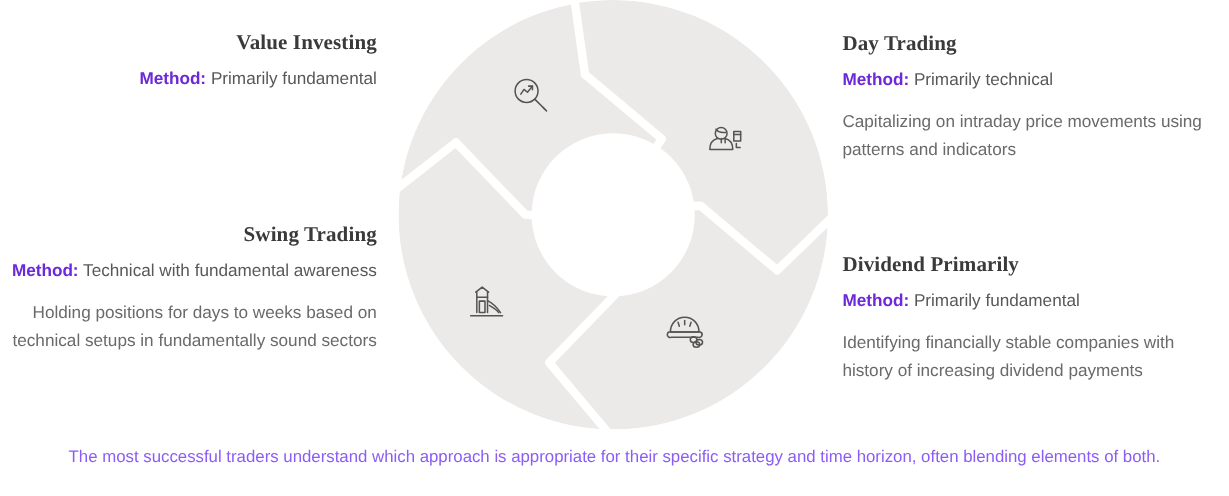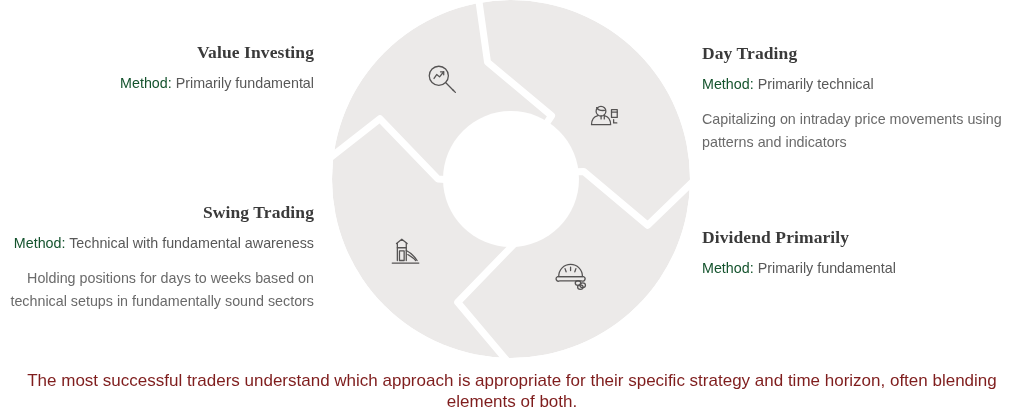"Value Investing" .b-title { margin: 17px 0 10px 0 -> 0 0 10px 0 }
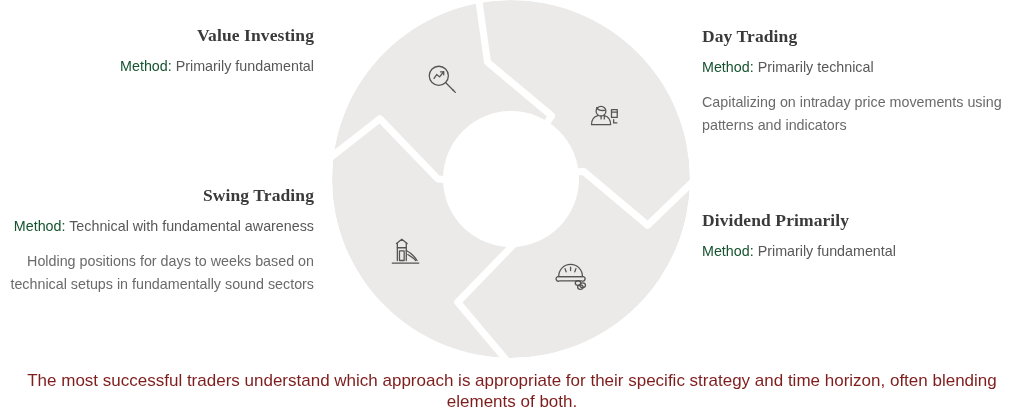"Method:" .b-method .lbl { color: #14532d -> #6d28d9; font-weight: normal -> bold }
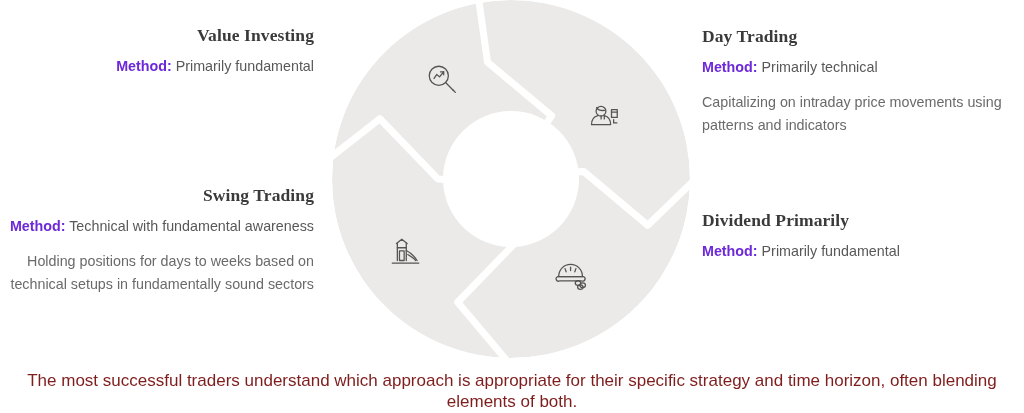"Identifying financially stable companies" div.b-desc { html: none -> <div>Identifying financially stable companies with history of increasing dividend payments</div> }
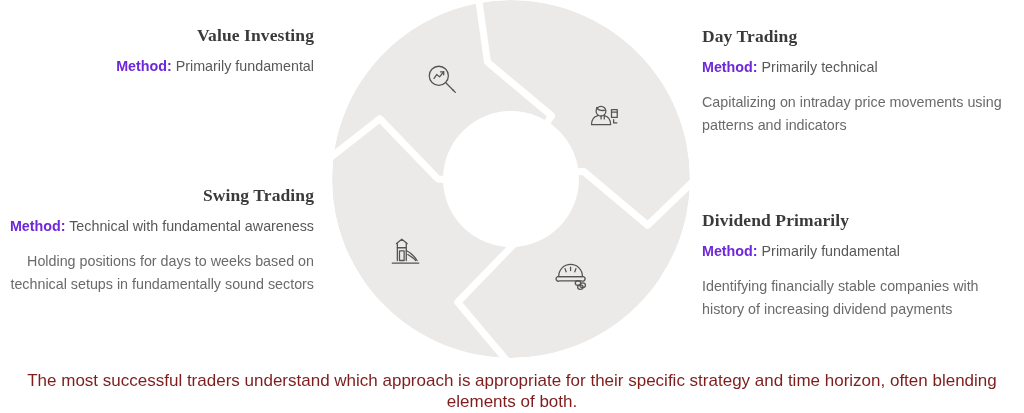"The most successful traders understand" #footer-text { color: #7f1d1d -> #8b5cf6; font-size: 17px -> 14px }
